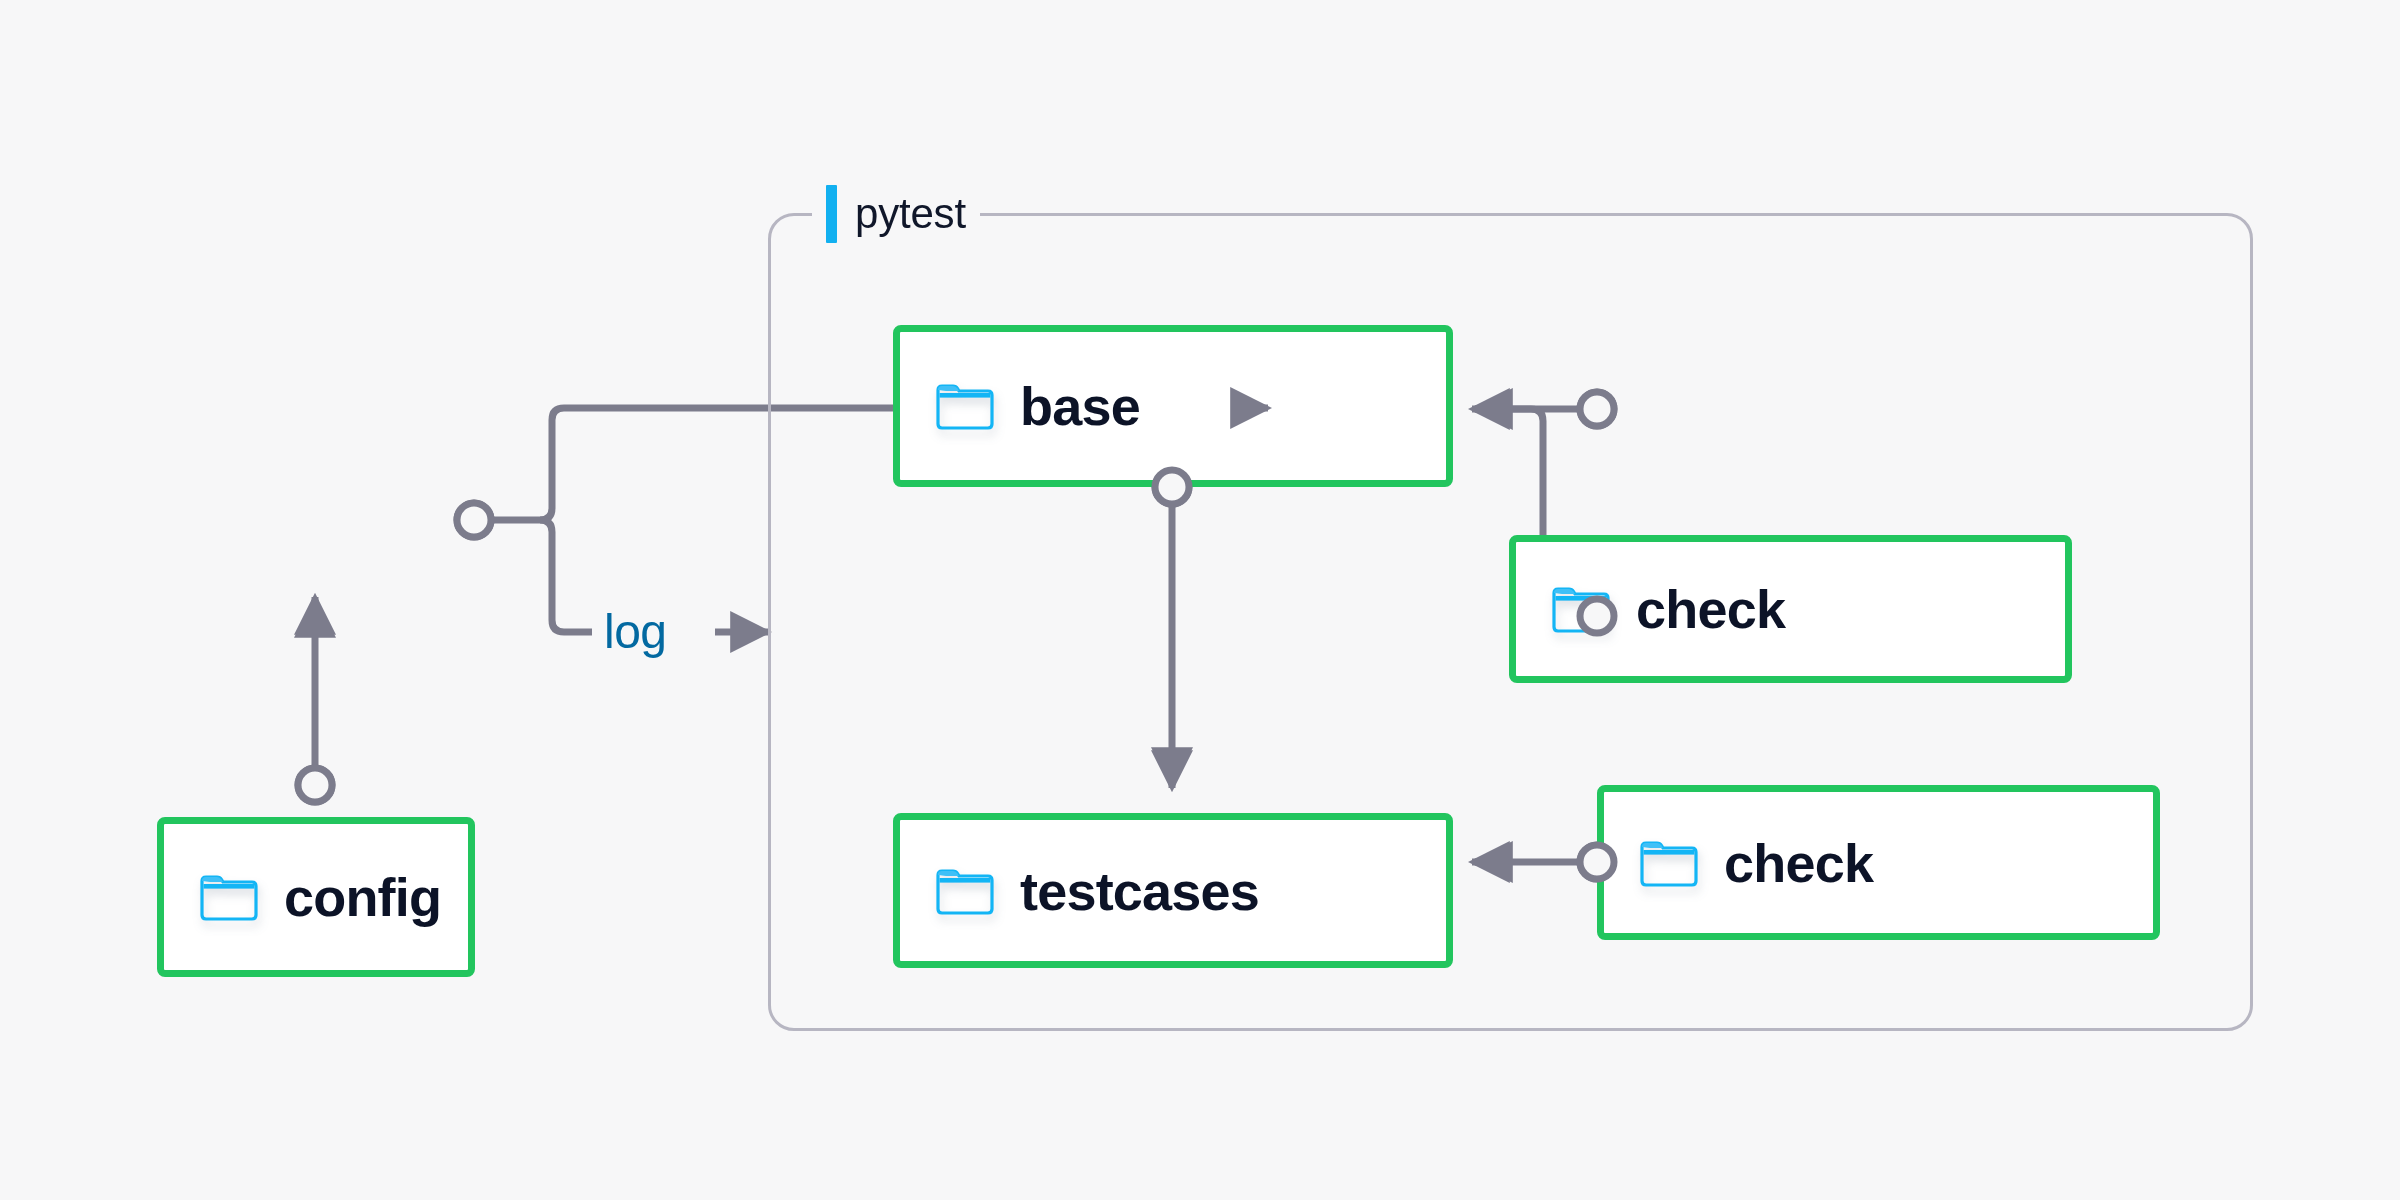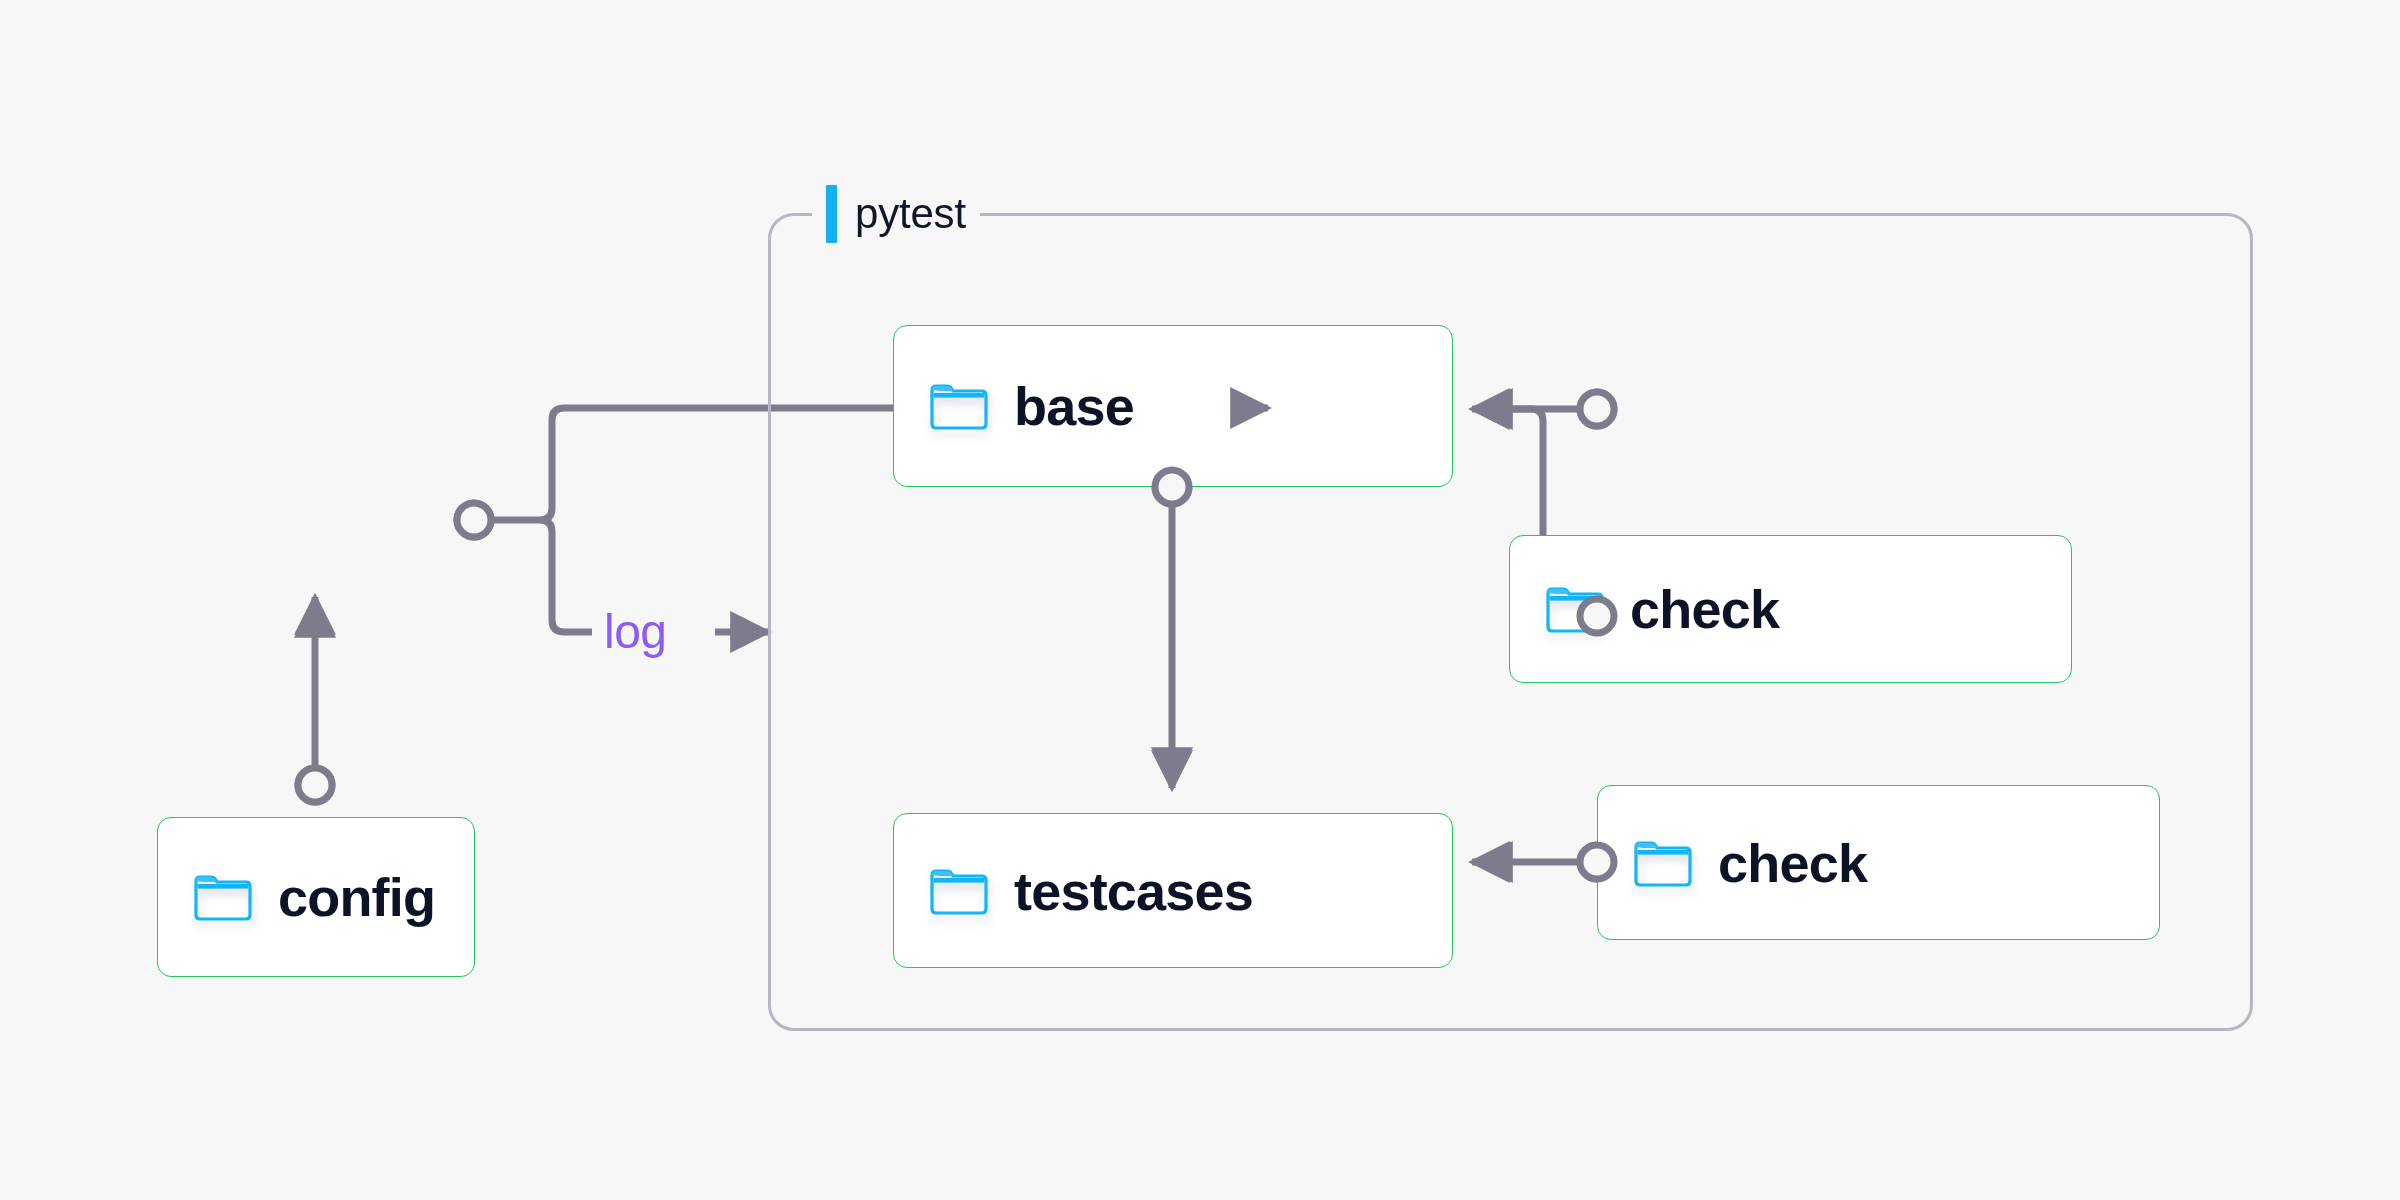"base" .node { border: 1px solid #22c55e -> 7px solid #22c55e; border-radius: 14px -> 8px }
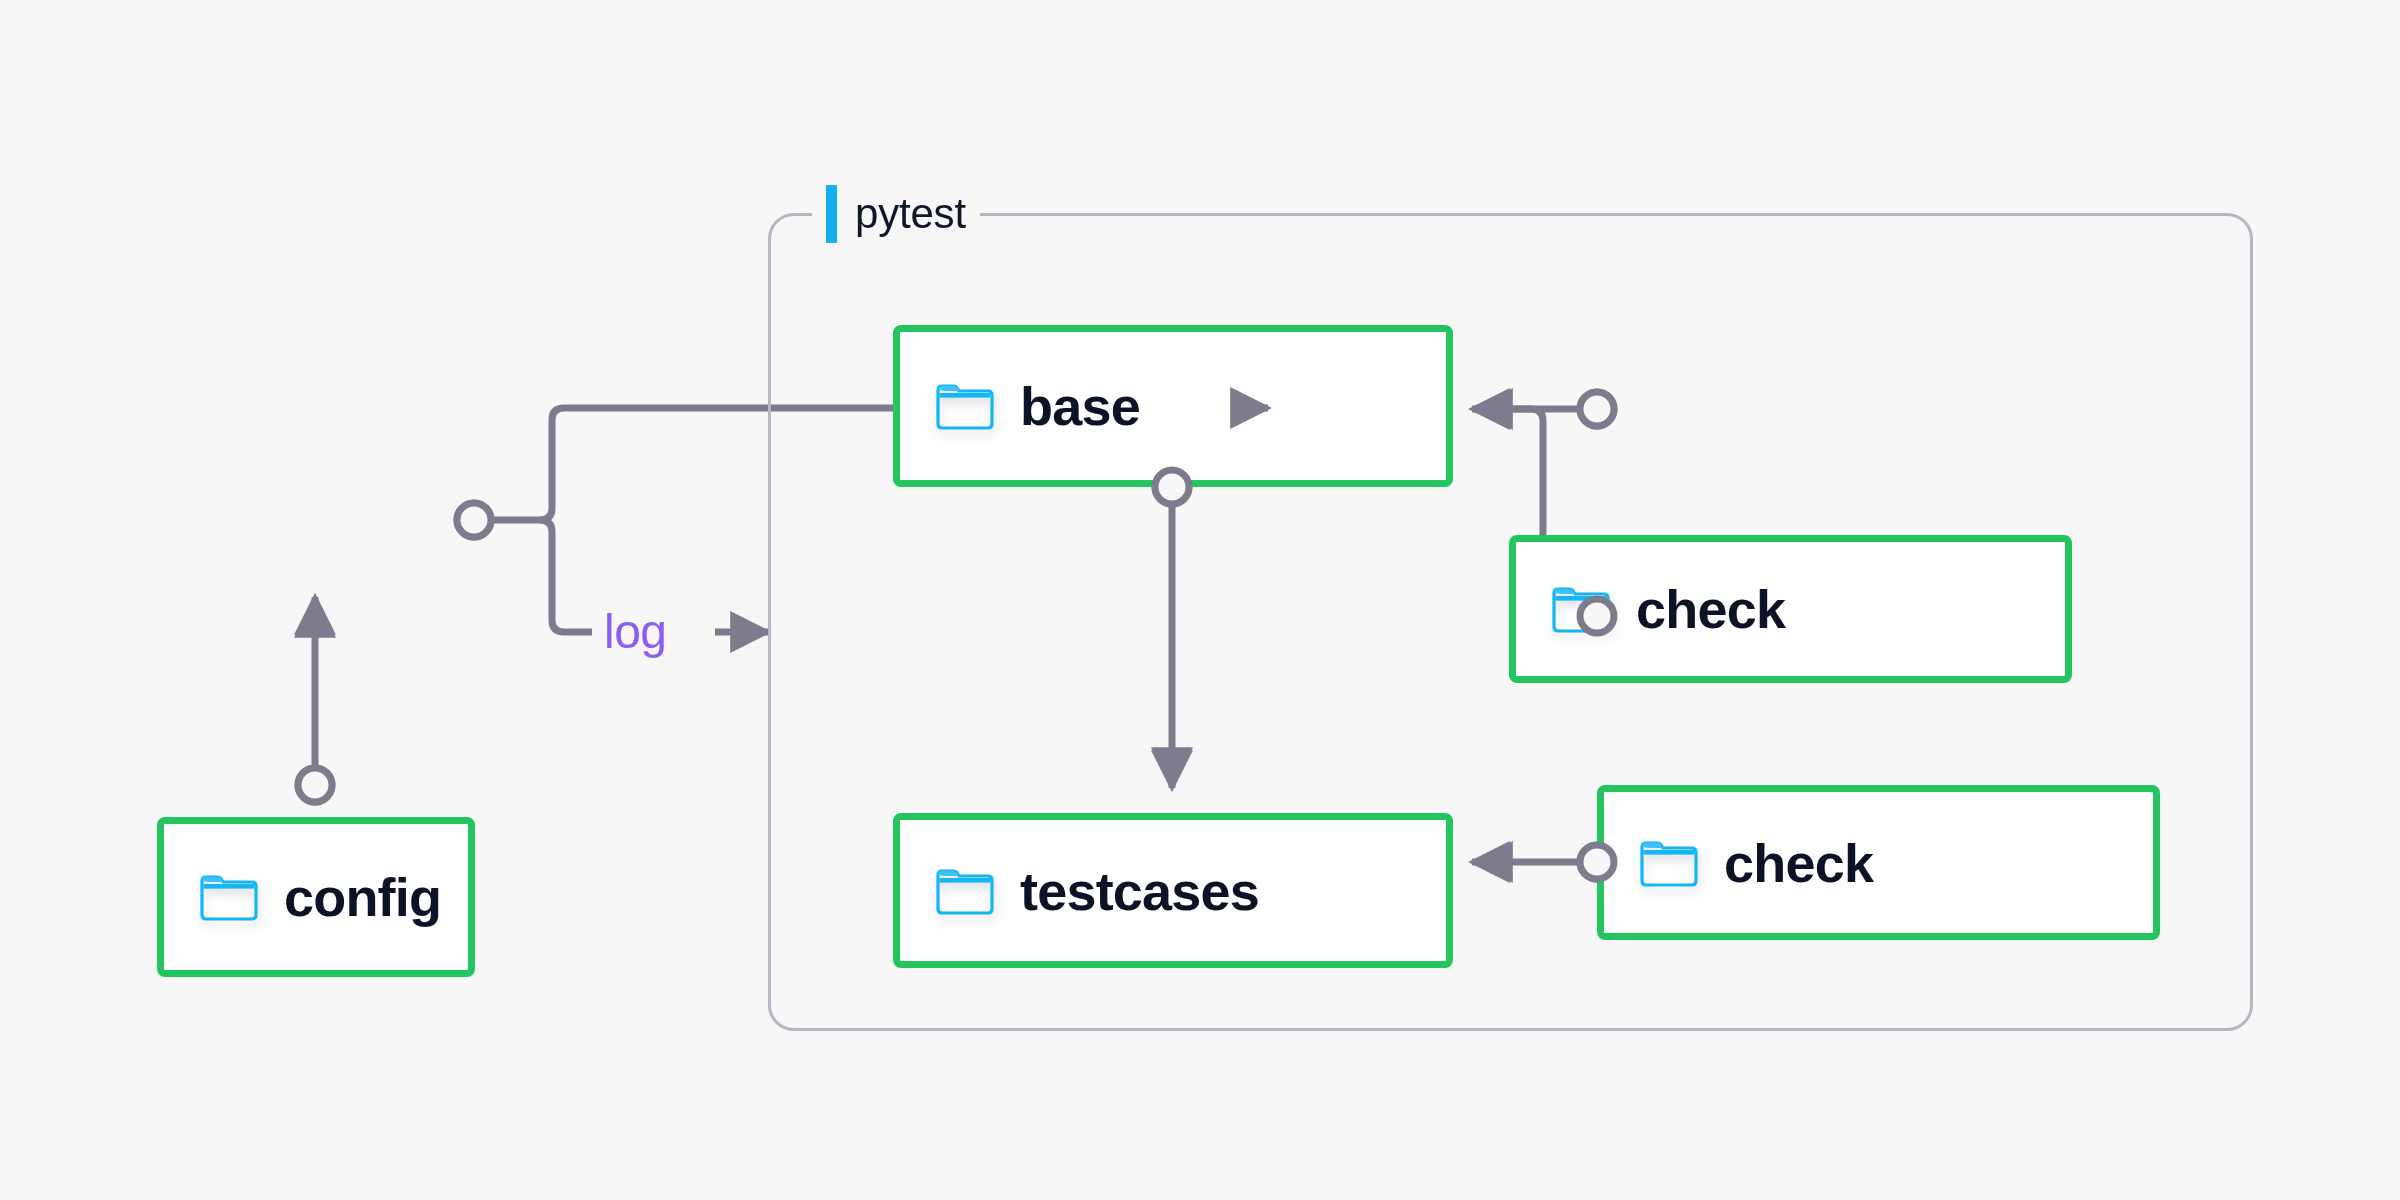"log" .edge-label { color: #8b5cf6 -> #0369a1 }
